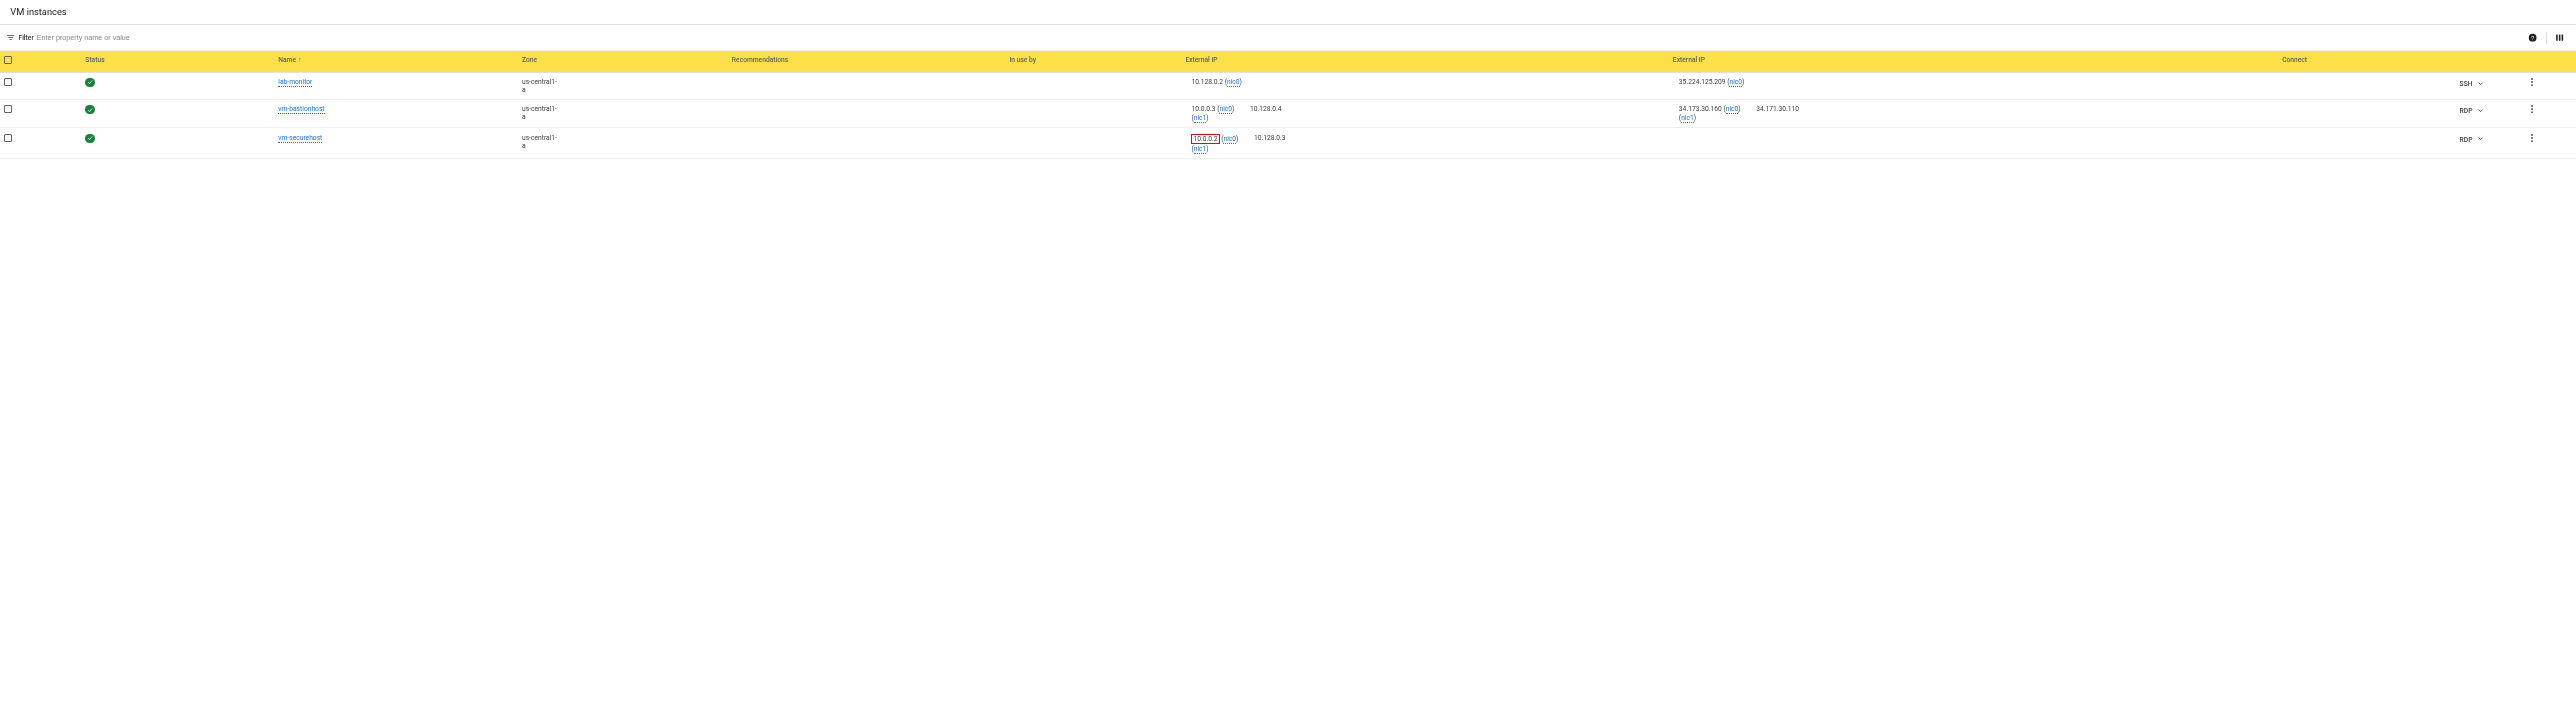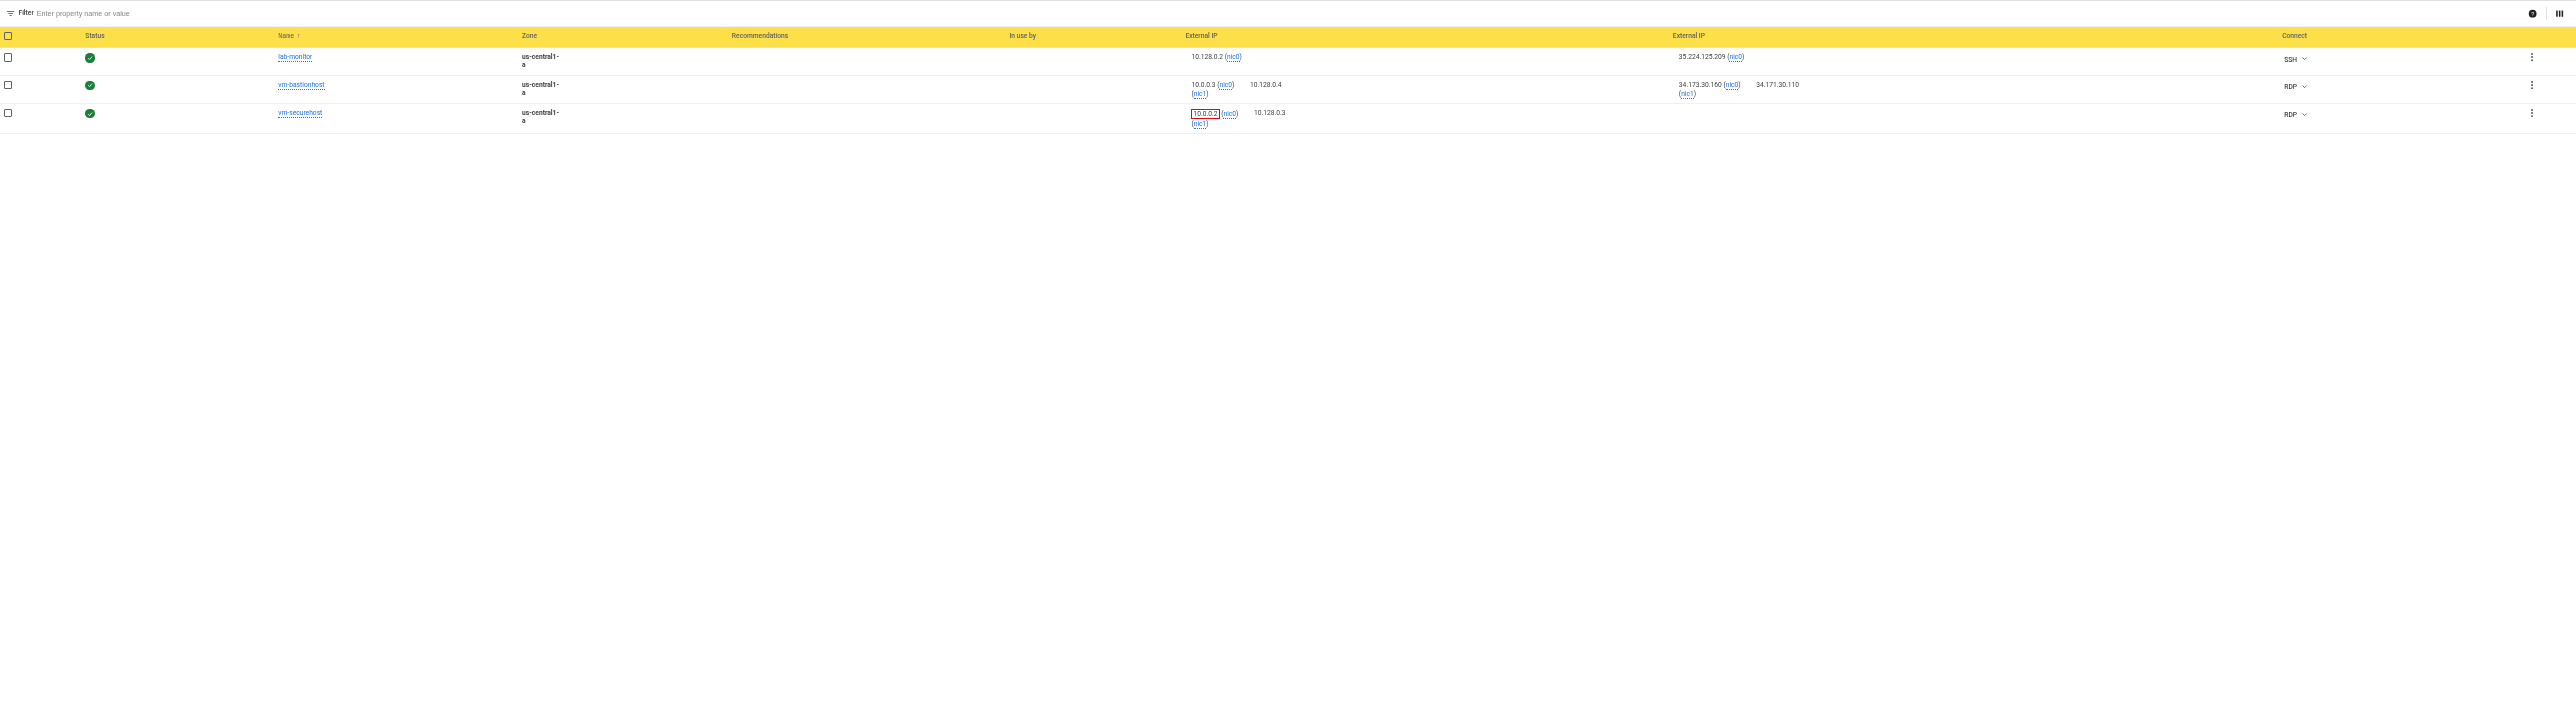"VM instances" div.title { html: none -> <div>VM instances</div> }
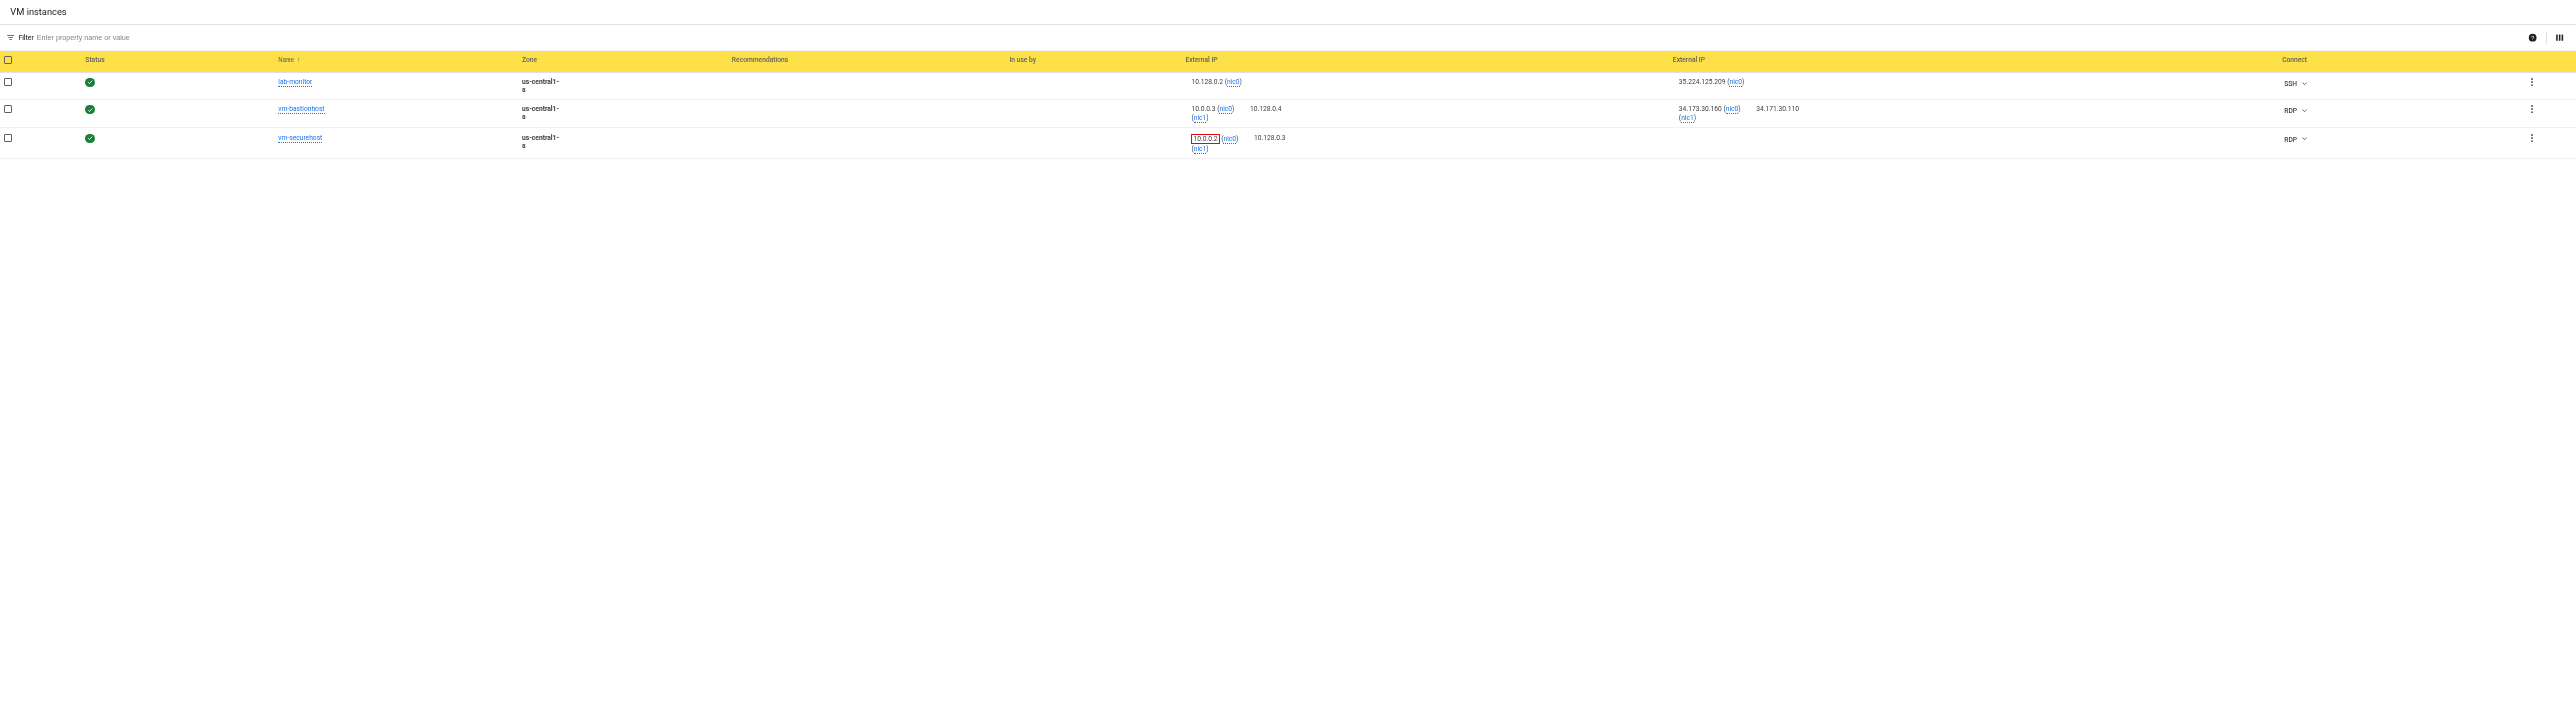"Name" .th-flex { font-family: Liberation Mono, monospace -> none }
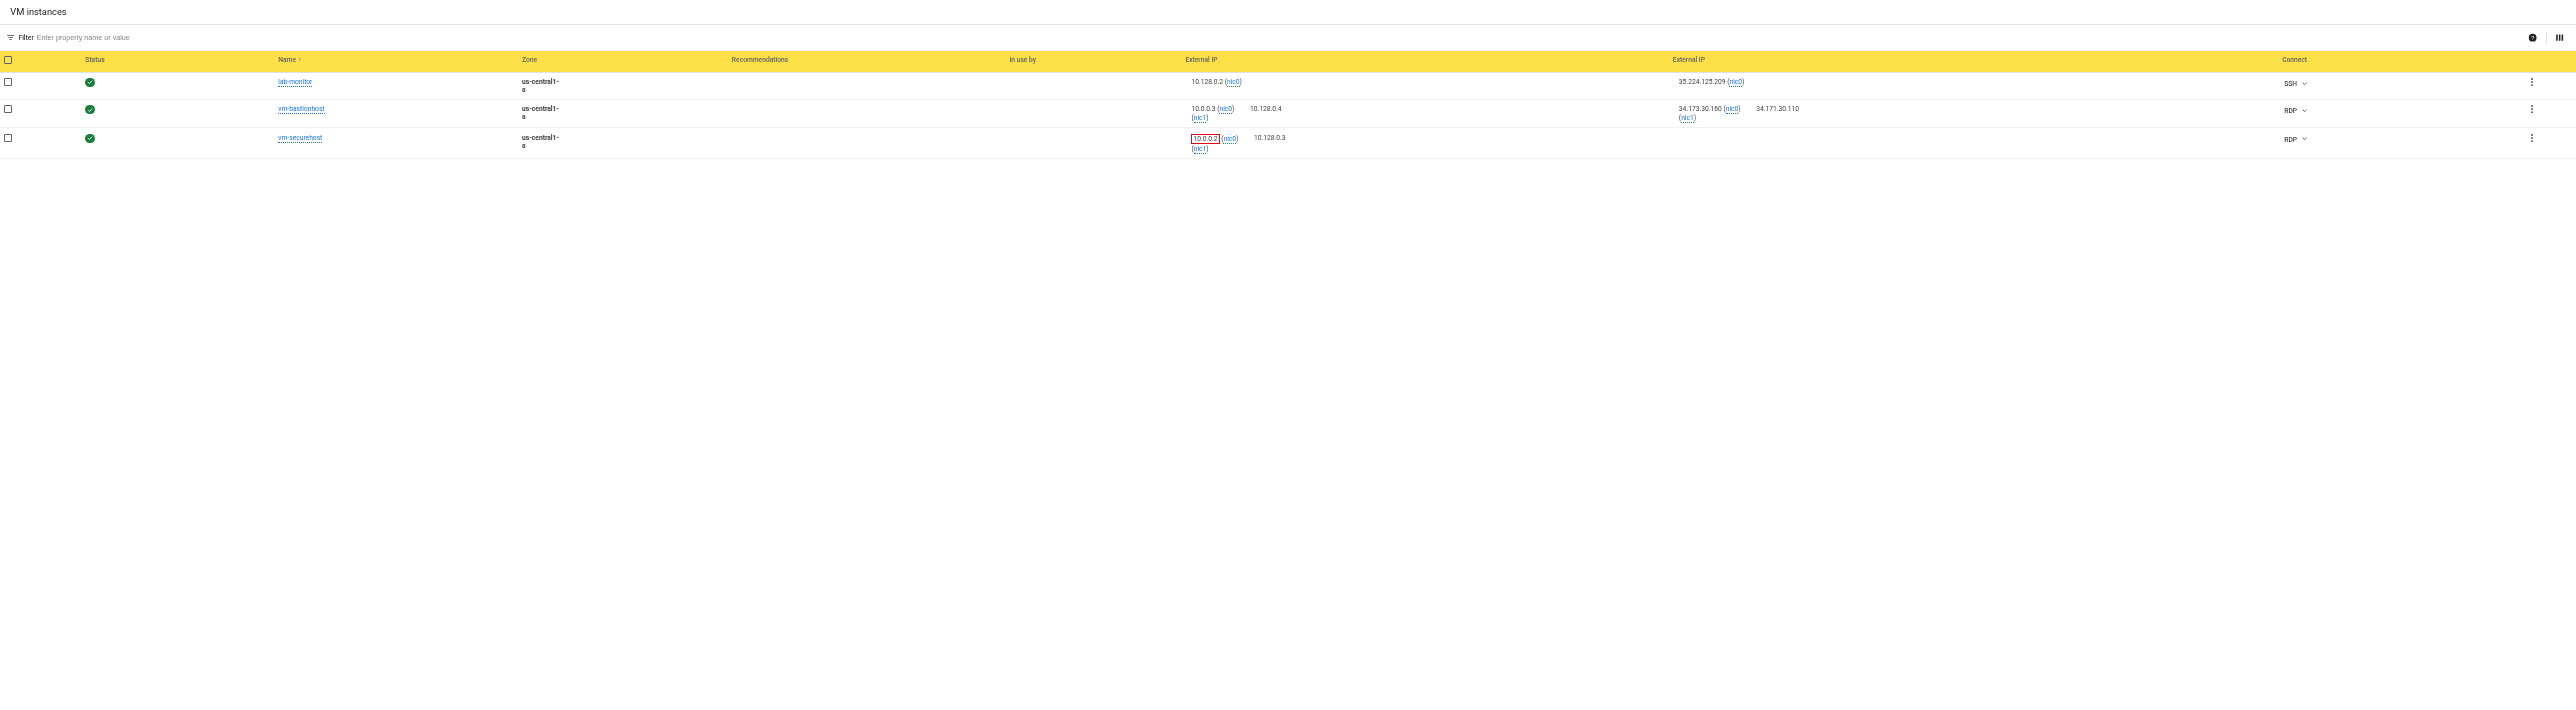"us-central1-" .zone-cell { font-weight: bold -> none }
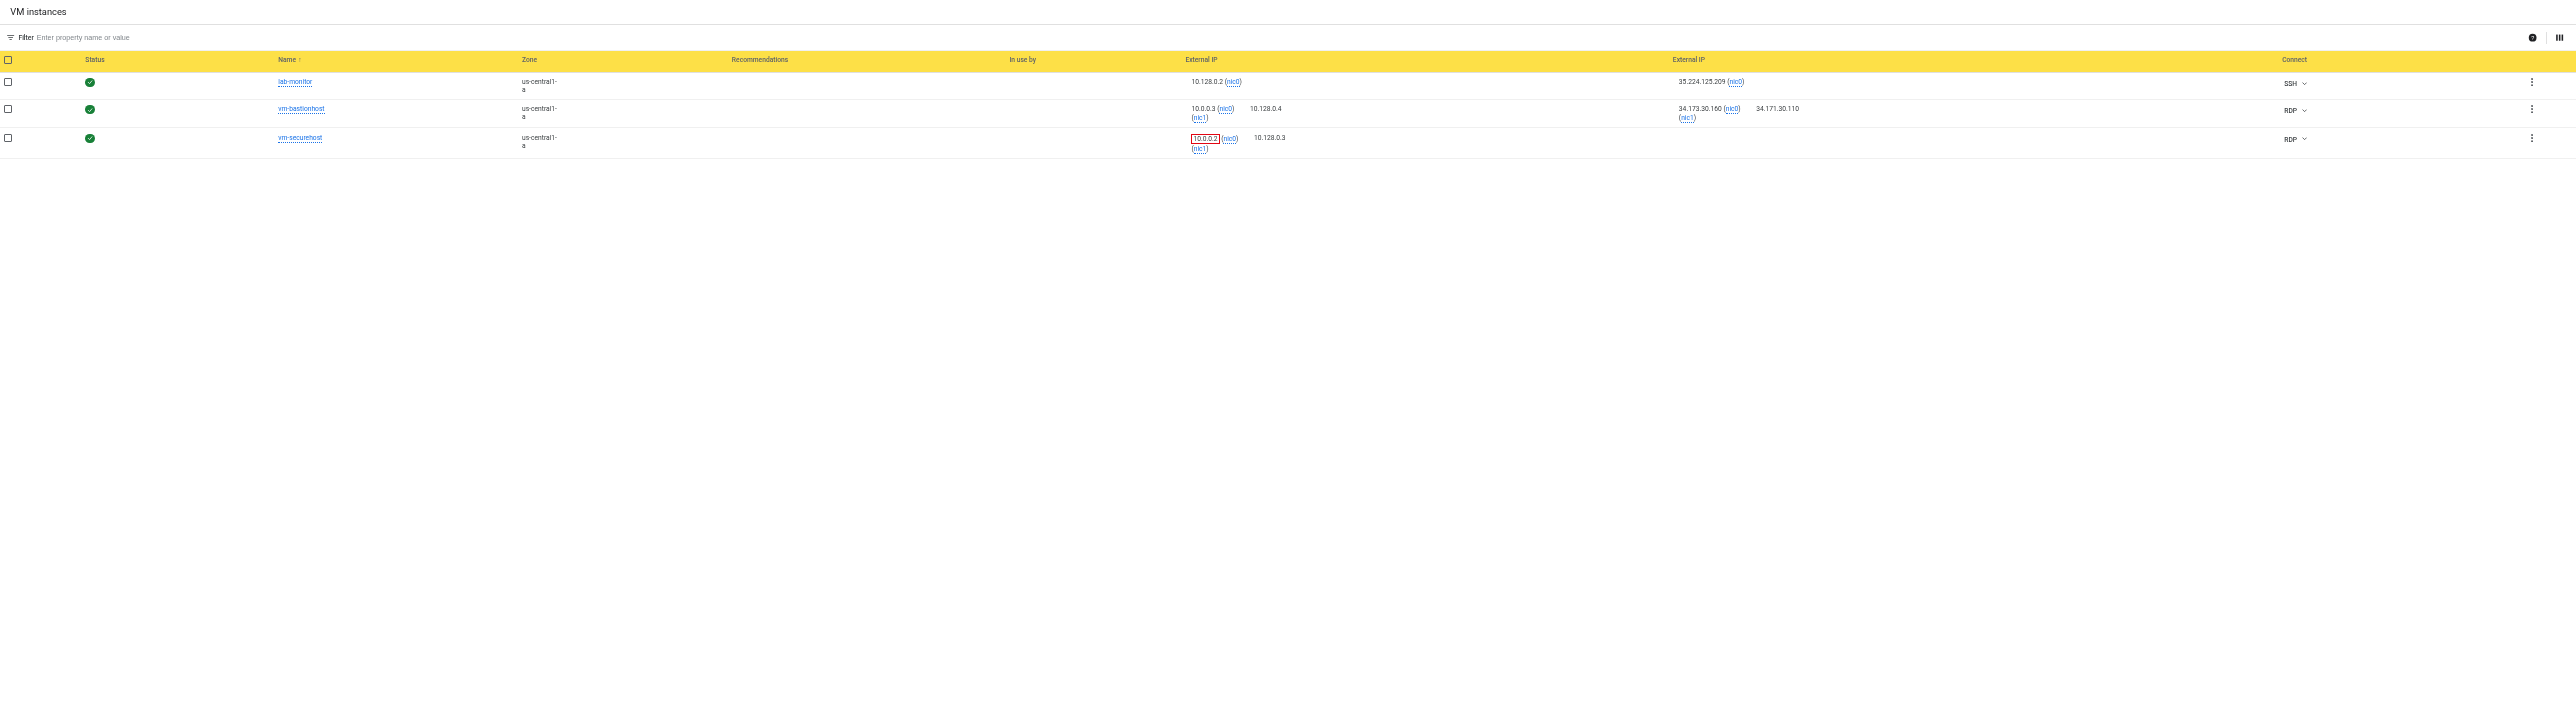"SSH" .connect-cell { justify-content: flex-start -> flex-end }
